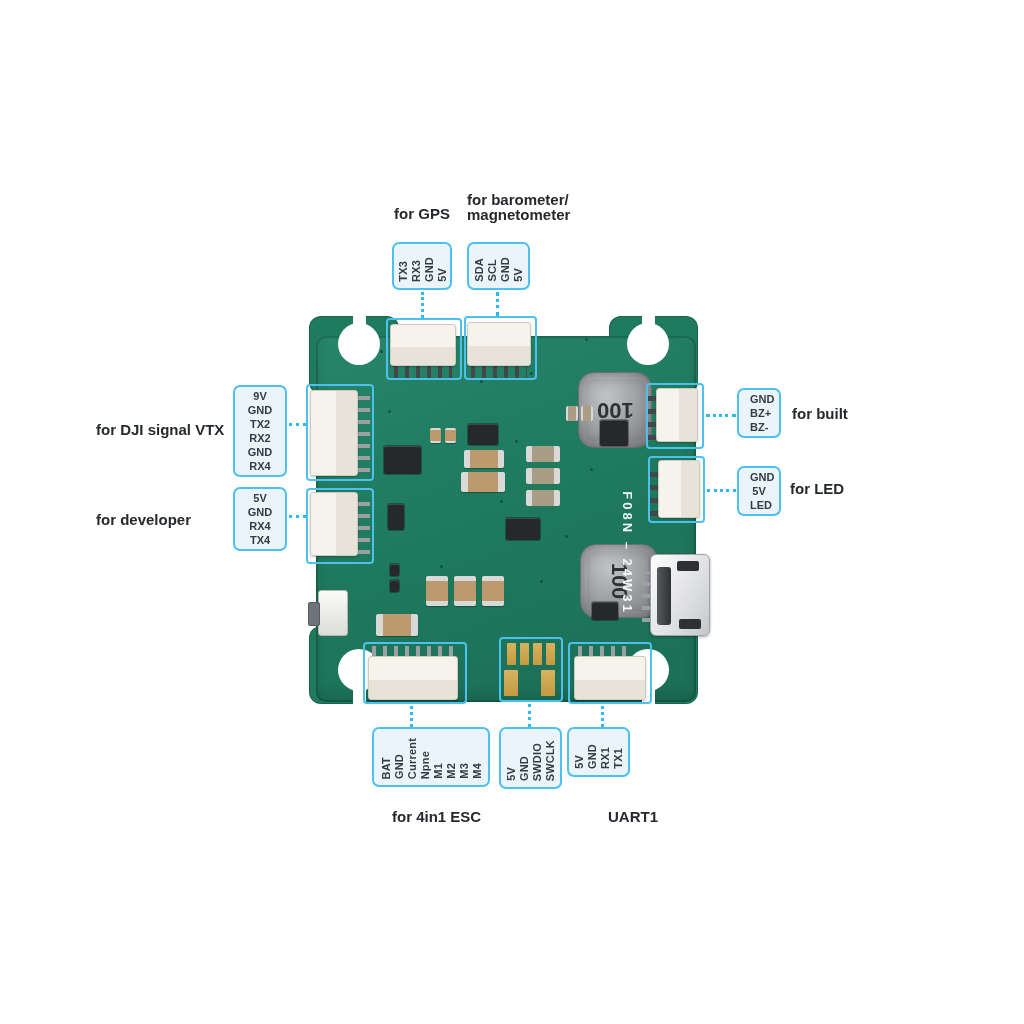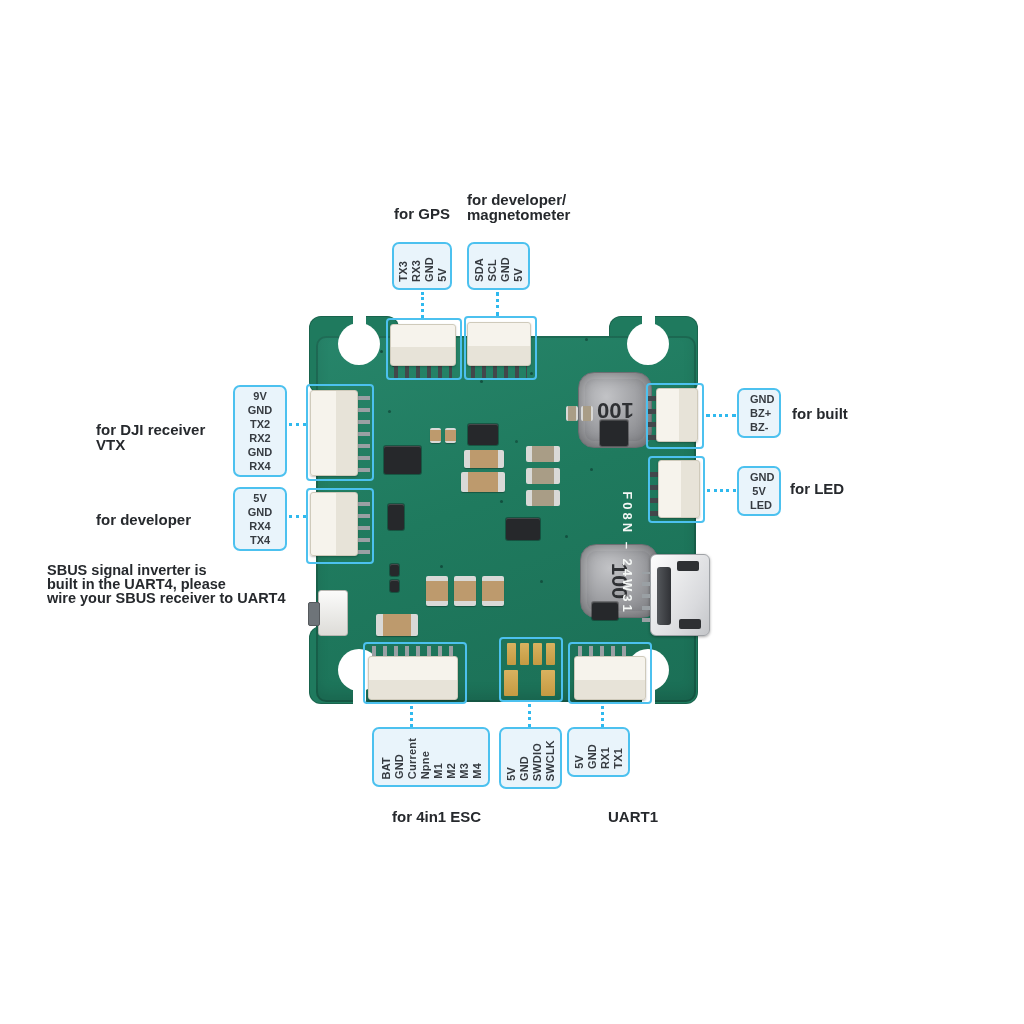"for developer/" span.line { text: developer/ -> barometer/ }
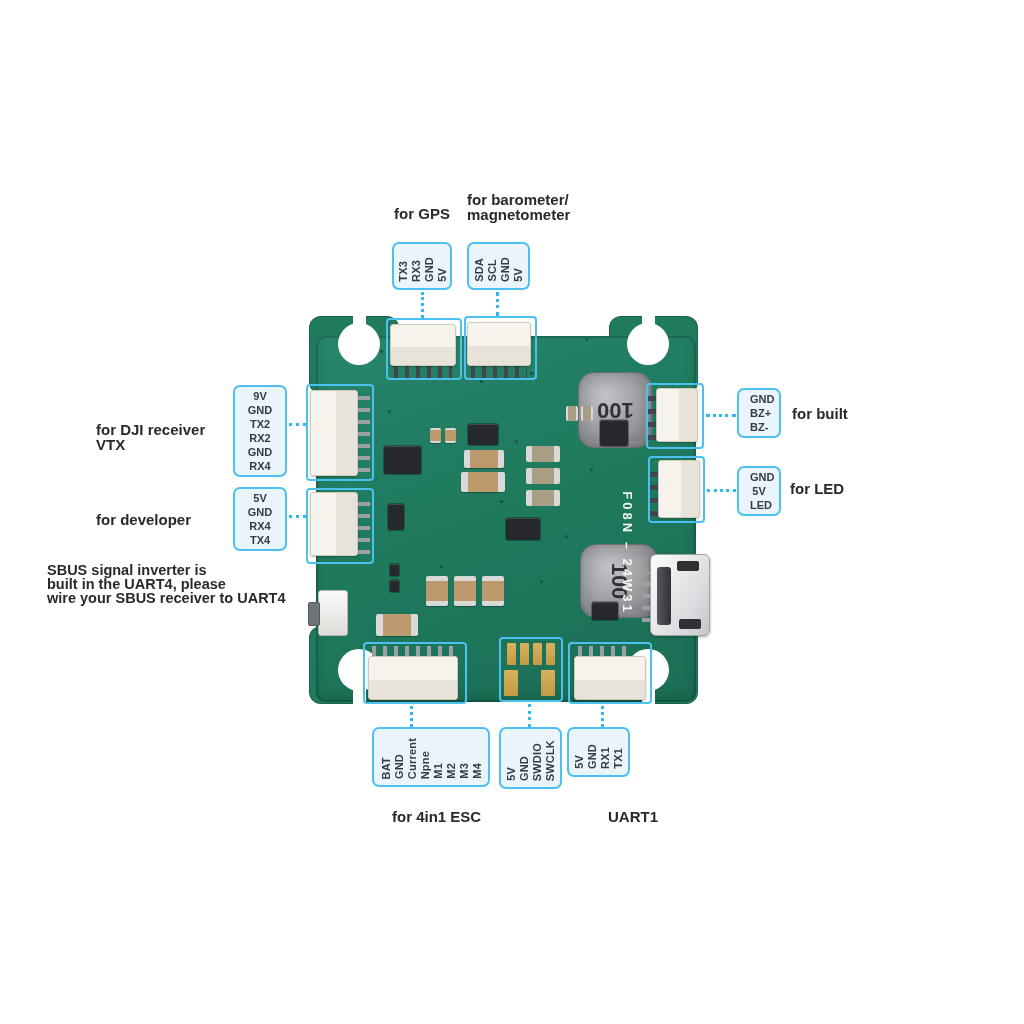"for DJI receiver VTX" div.abs { text: receiver -> signal }
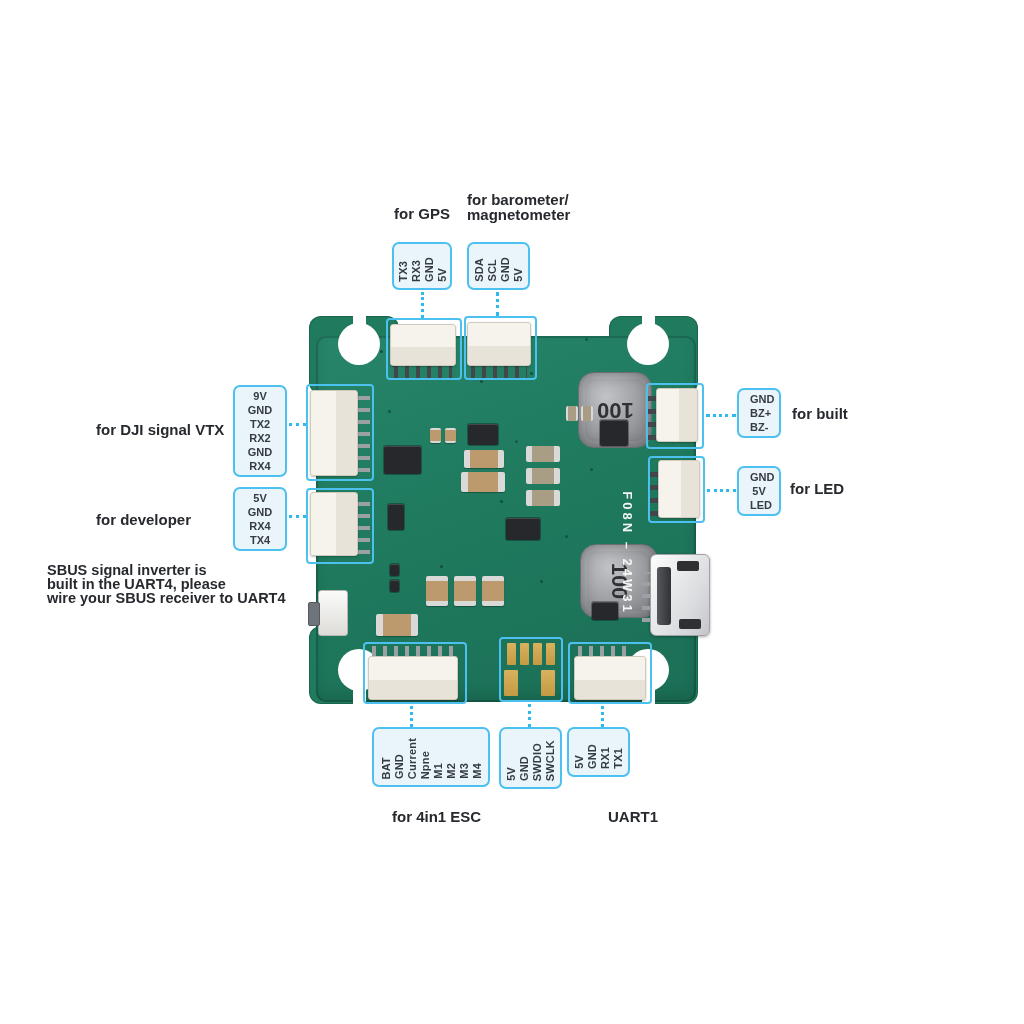"SBUS signal inverter is" div.abs { html: <div> <span>SBUS signal inverter is</span> <span>built in the UART4, please</span> <span>wire your SBUS receiver to UART4</span> </div> -> none }
